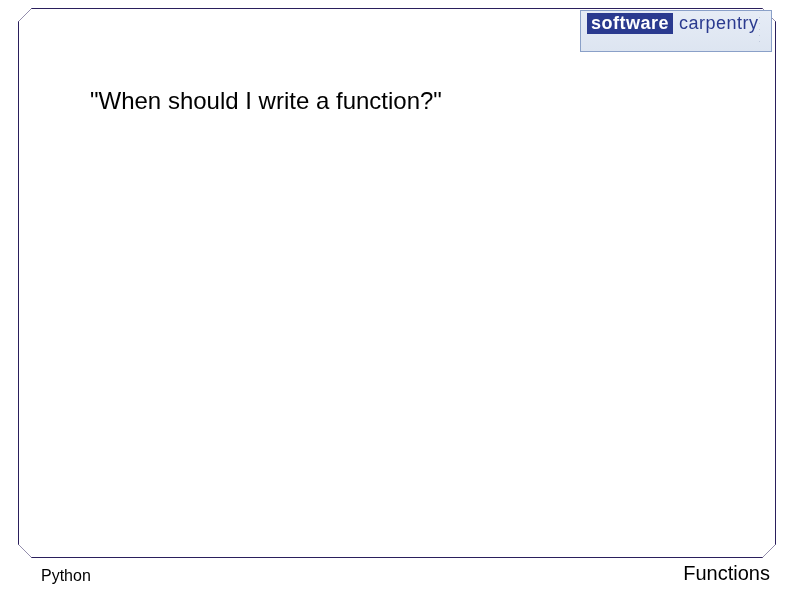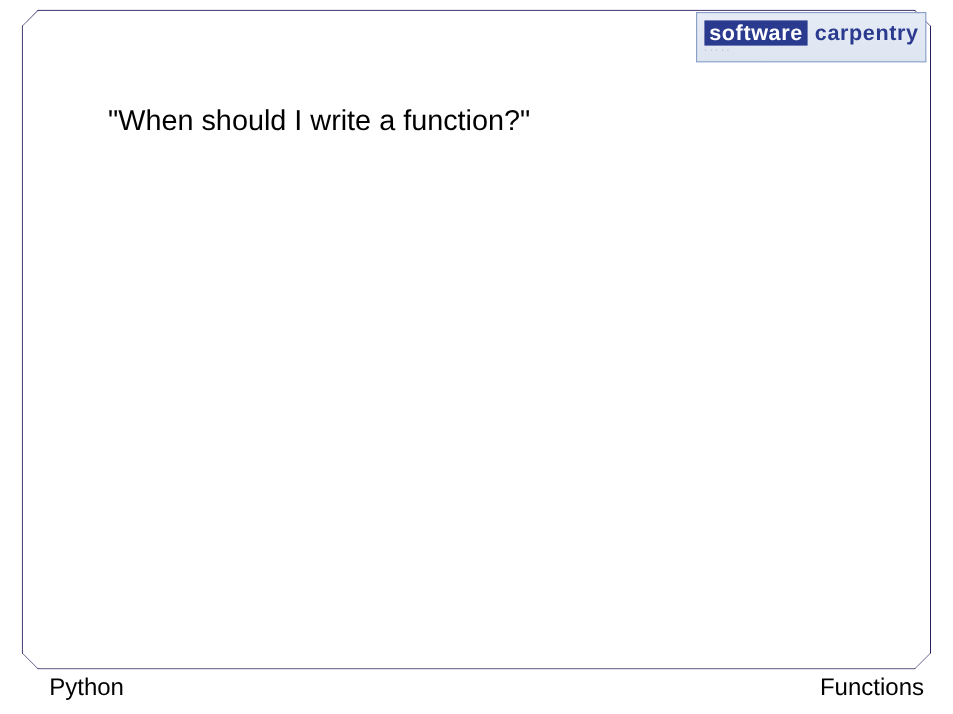"software" .logo { flex-direction: column -> none }
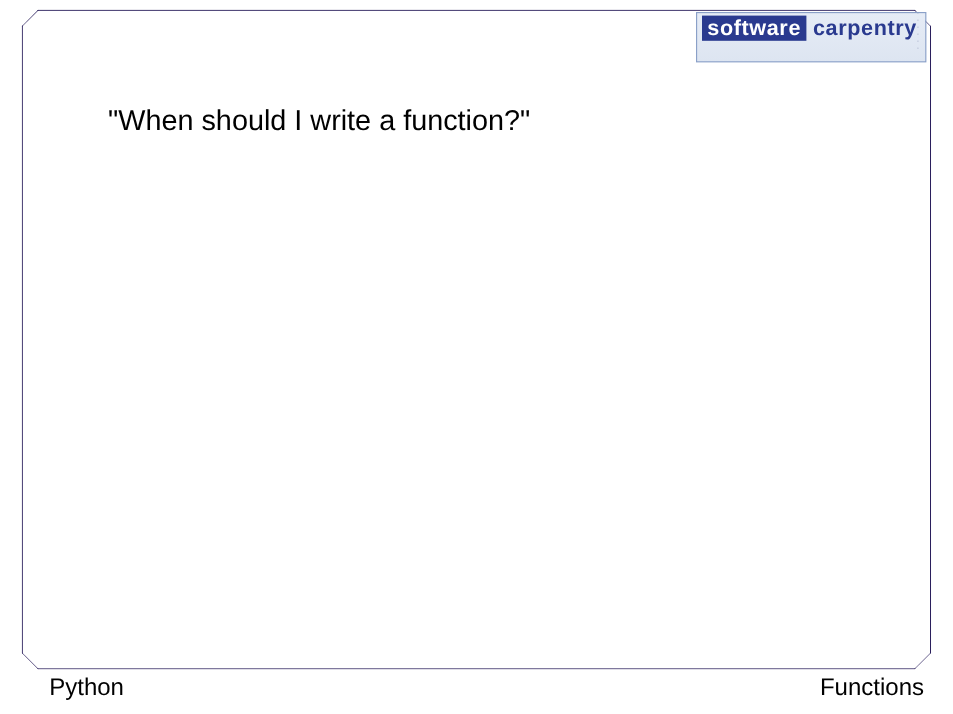"carpentry" .logo-carpentry { font-weight: bold -> normal }
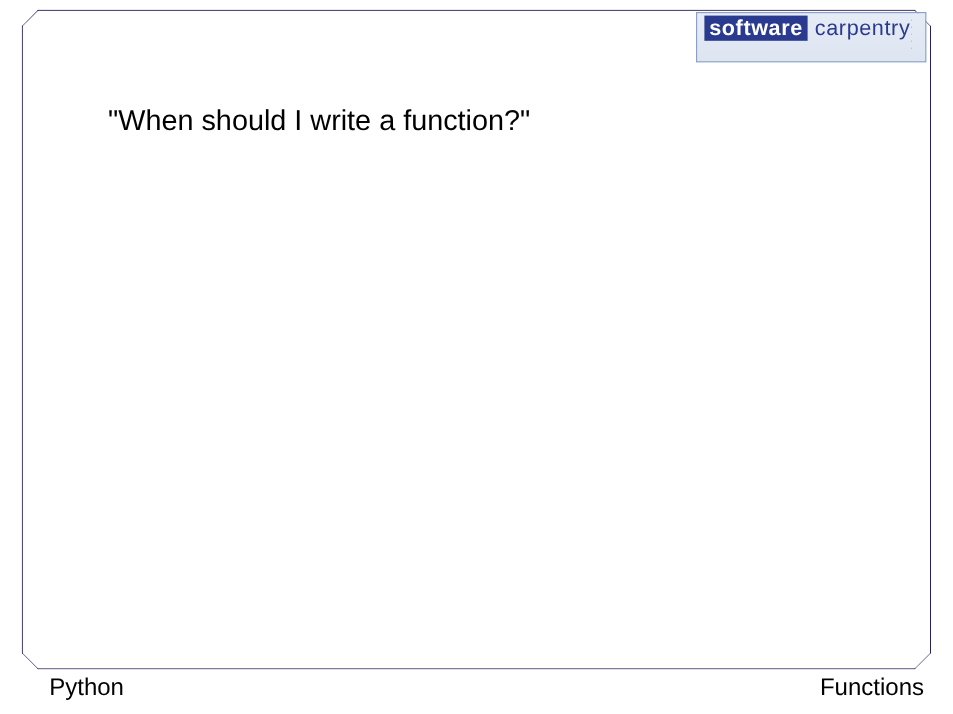"Python" .footer-left { font-size: 20px -> 16px }
